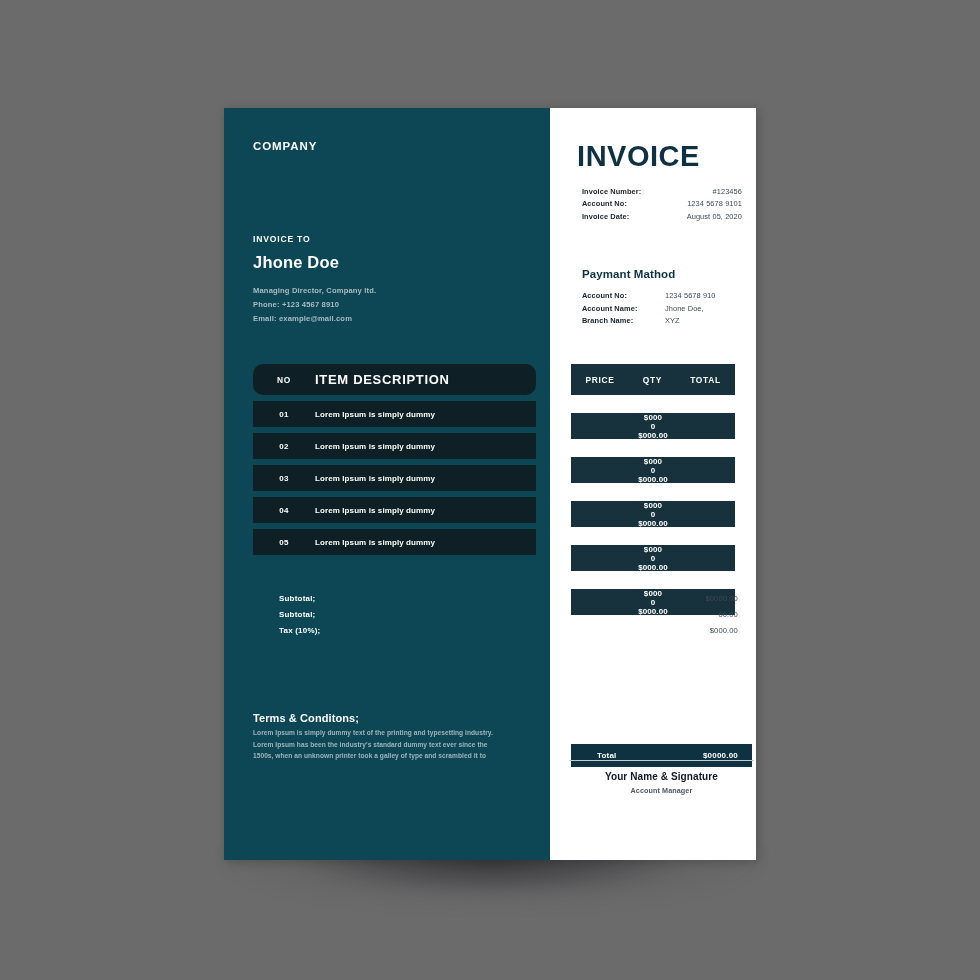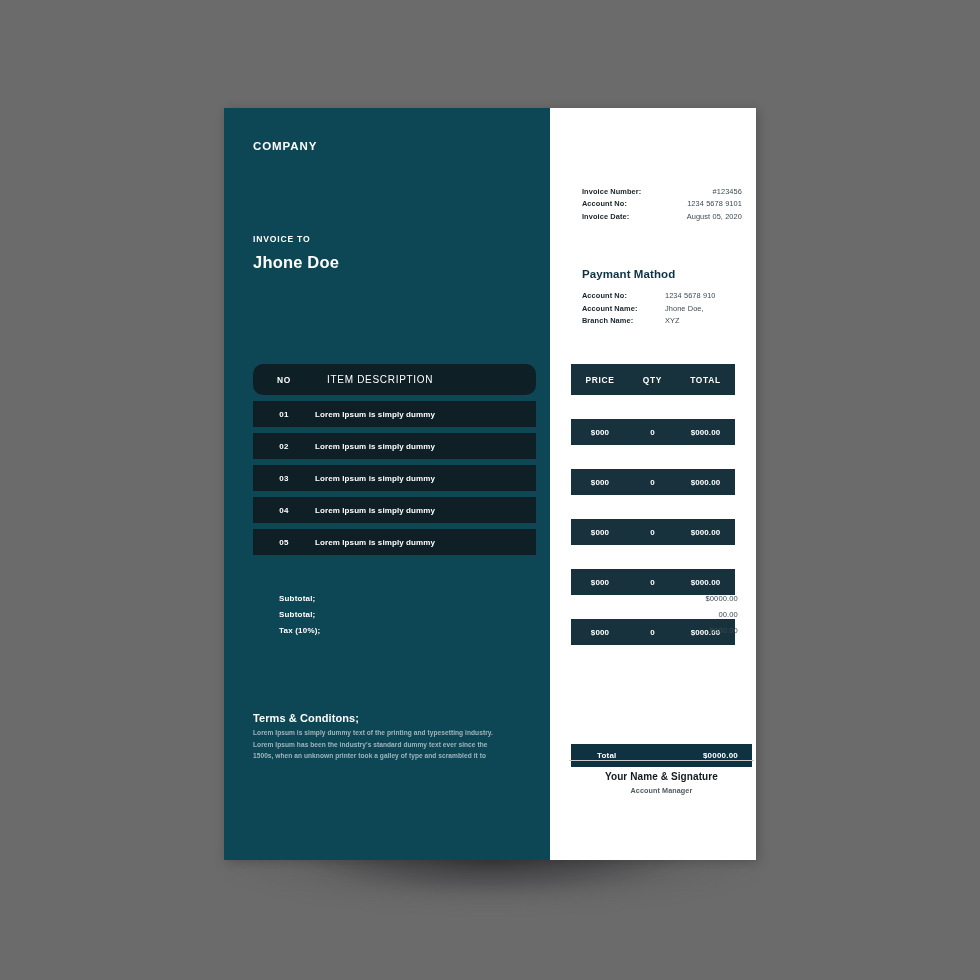"INVOICE" div.invoice-title { html: none -> <div>INVOICE</div> }
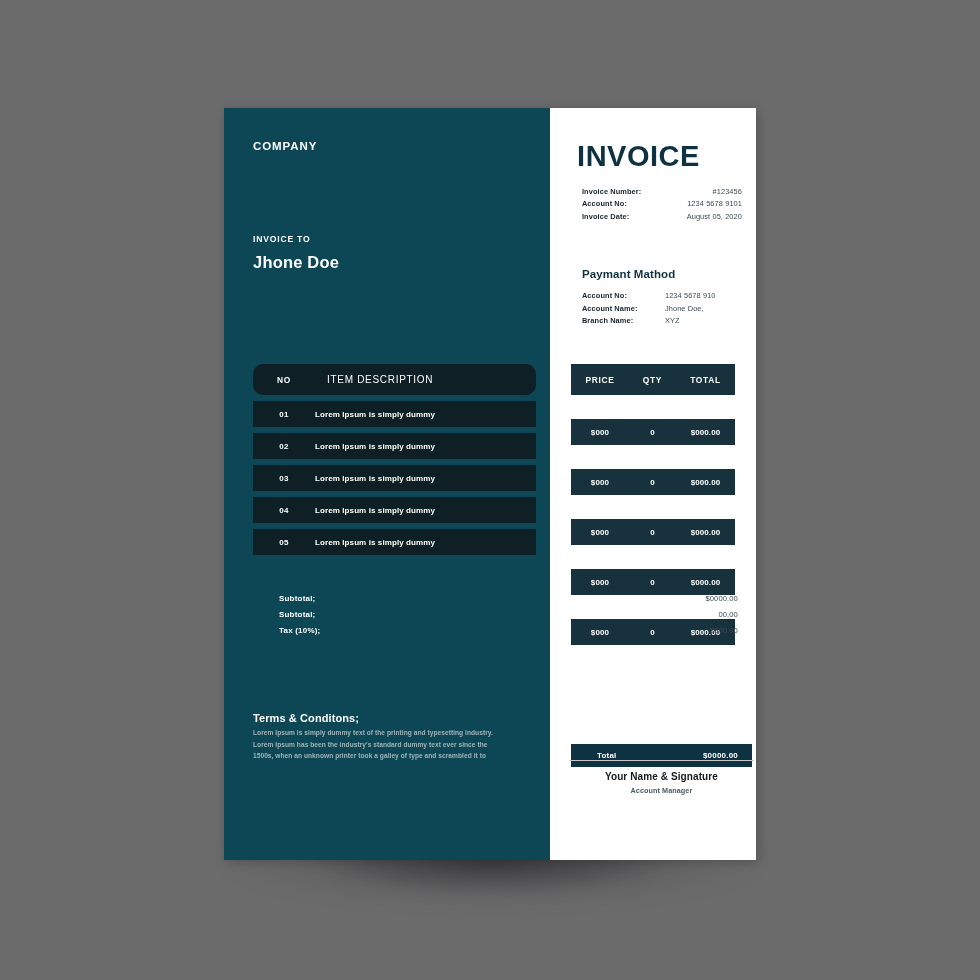"Managing Director, Company ltd." div.client-meta { html: none -> <div> <div>Managing Director, Company ltd.</div> <div>Phone: +123 4567 8910</div> <div>Email: example@mail.com</div> </div> }
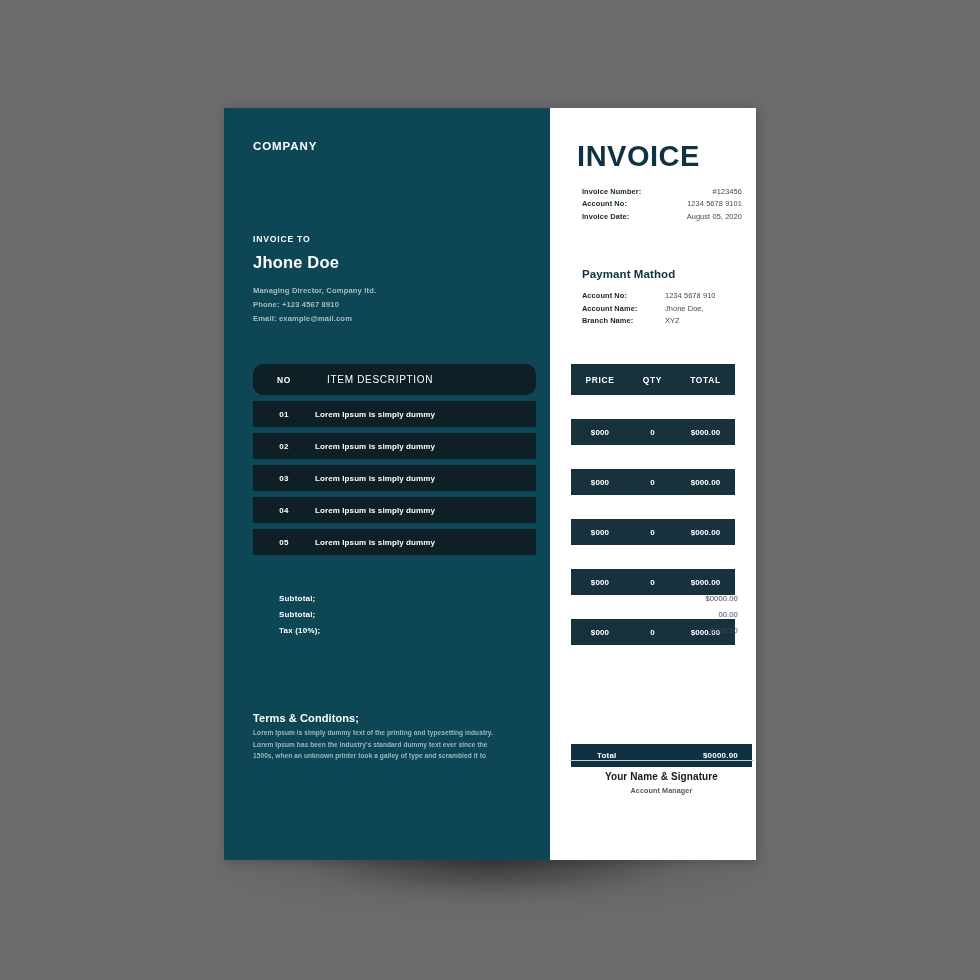"ITEM DESCRIPTION" .items-head .col-desc { font-size: 10px -> 13px; font-weight: normal -> bold; margin-left: 12px -> none }
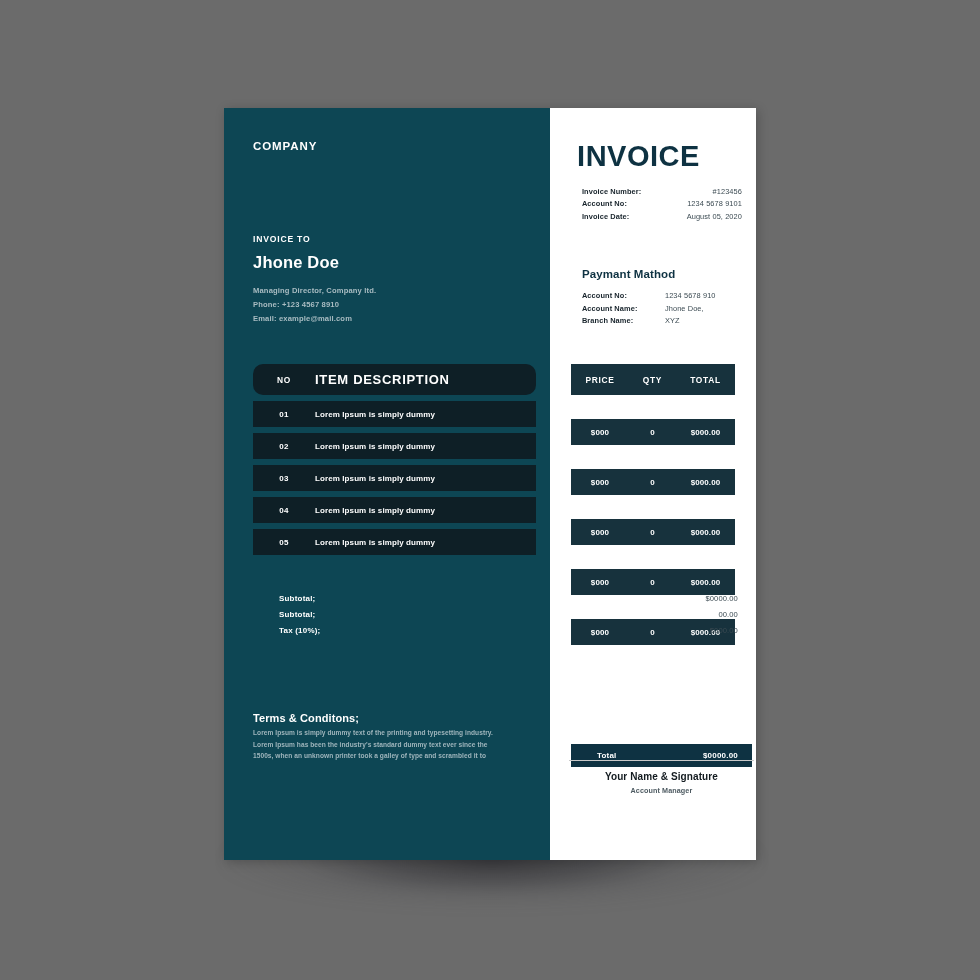"$000" .price-row { flex-direction: none -> column; margin-top: 24px -> 18px }
